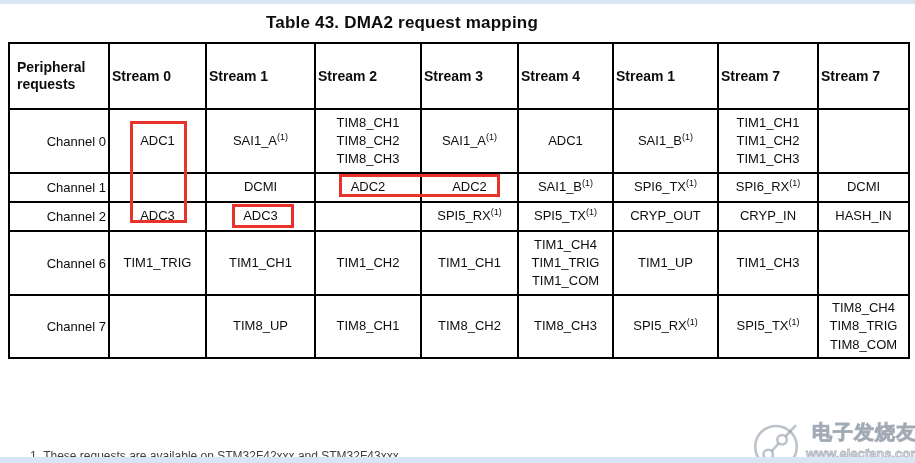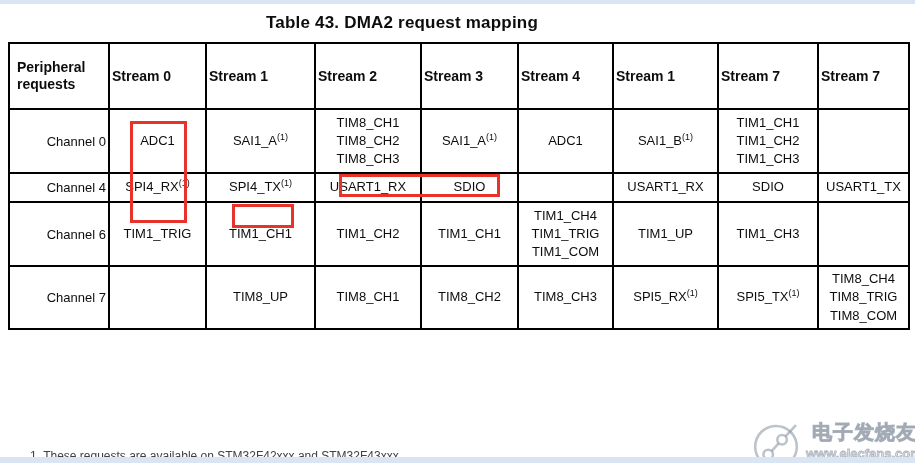"Channel 1" tr.short { html: none -> <tr> <th>Channel 1</th> <td></td> <td>DCMI</td> <td>ADC2</td> <td>ADC2</td> <td>SAI1_B<sup>(1)</sup></td> <td>SPI6_TX<sup>(1)</sup></td> <td>SPI6_RX<sup>(1)</sup></td> <td>DCMI</td> </tr> }
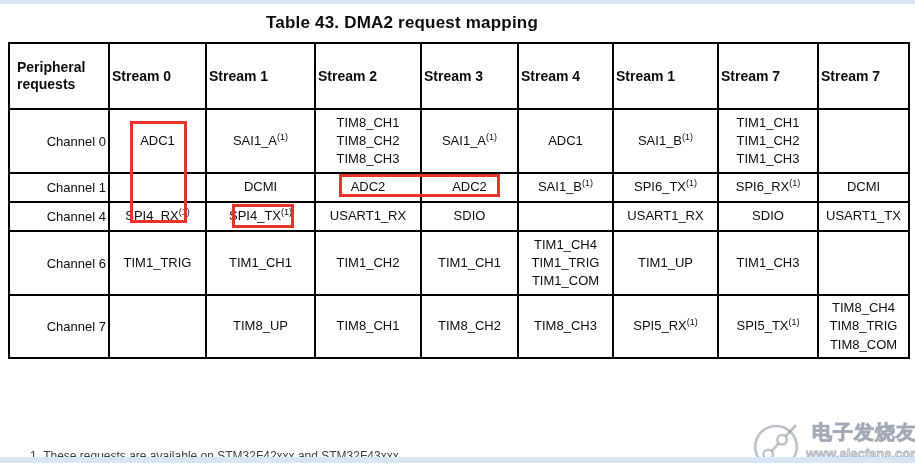"Channel 2" tr.short { html: none -> <tr> <th>Channel 2</th> <td>ADC3</td> <td>ADC3</td> <td></td> <td>SPI5_RX<sup>(1)</sup></td> <td>SPI5_TX<sup>(1)</sup></td> <td>CRYP_OUT</td> <td>CRYP_IN</td> <td>HASH_IN</td> </tr> }
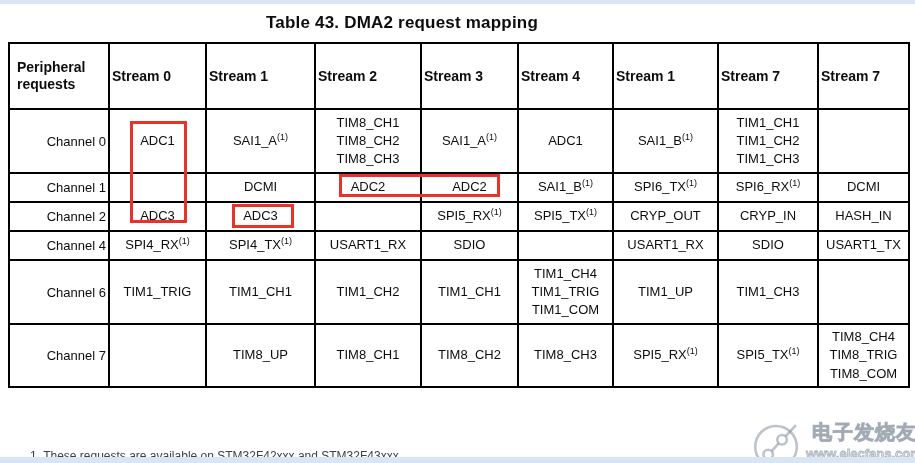"Channel 4" tr.short { html: <tr> <th>Channel 4</th> <td>SPI4_RX<sup>(1)</sup></td> <td>SPI4_TX<sup>(1)</sup></td> <td>USART1_RX</td> <td>SDIO</td> <td></td> <td>USART1_RX</td> <td>SDIO</td> <td>USART1_TX</td> </tr> -> none }
